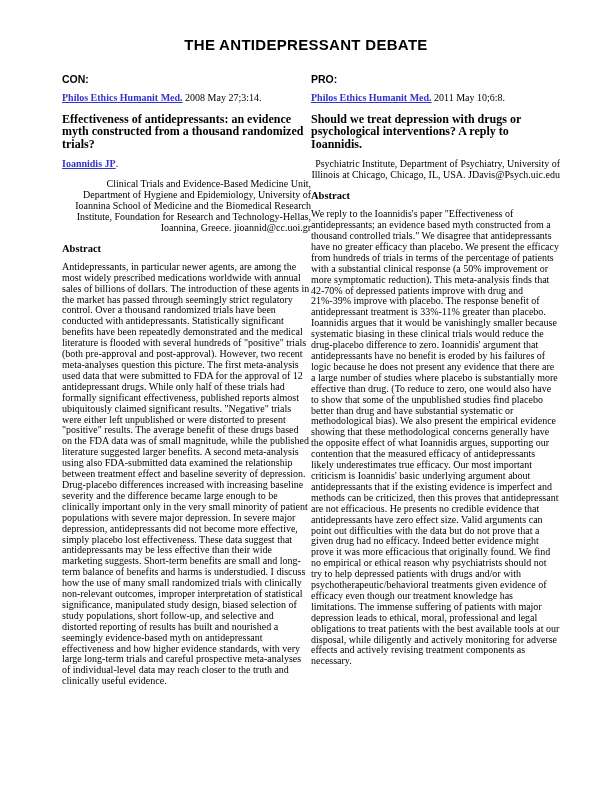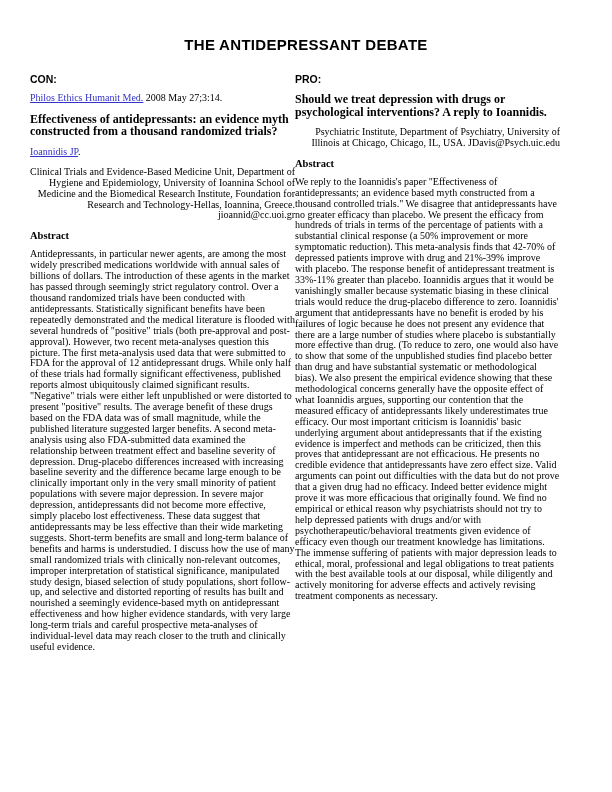"CON:" .columns { padding: 21px 52px 0 30px -> 21px 52px 0 62px }
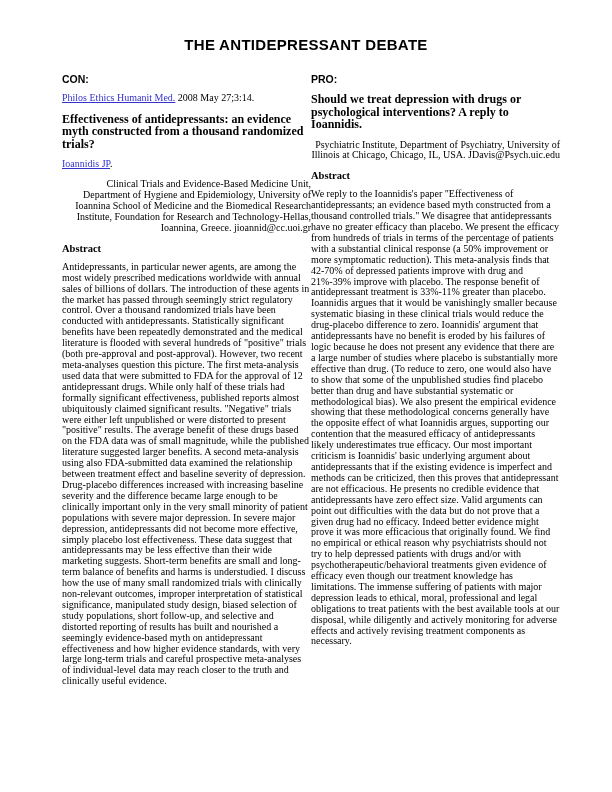"Philos Ethics Humanit Med." a.doc-link { font-weight: none -> bold }
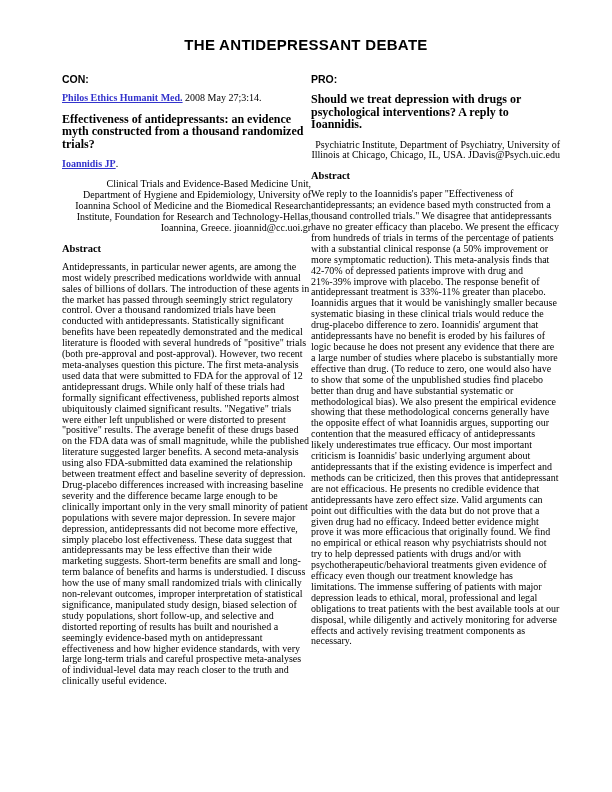"Philos Ethics Humanit Med. 2011" p.citation { html: none -> <p><a>Philos Ethics Humanit Med.</a><span> 2011 May 10;6:8.</span></p> }
